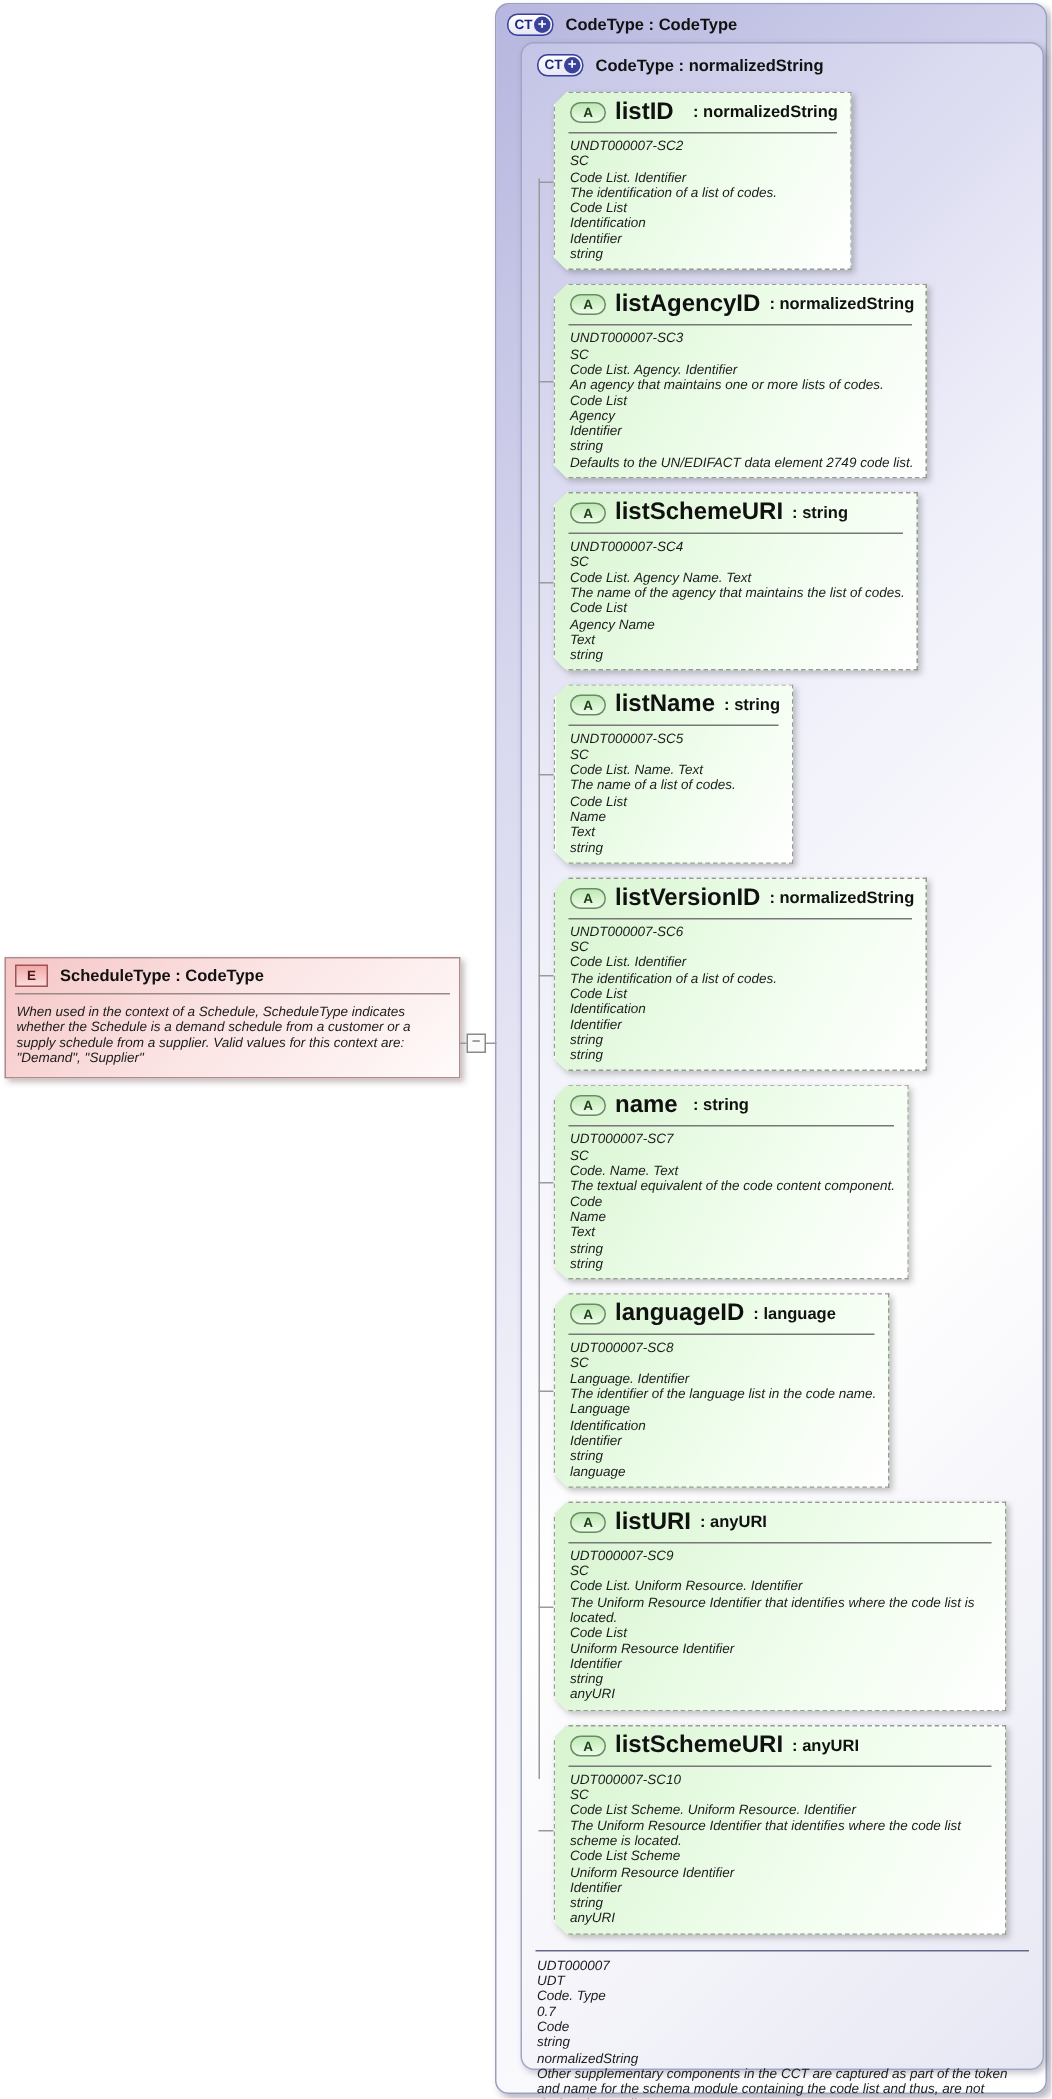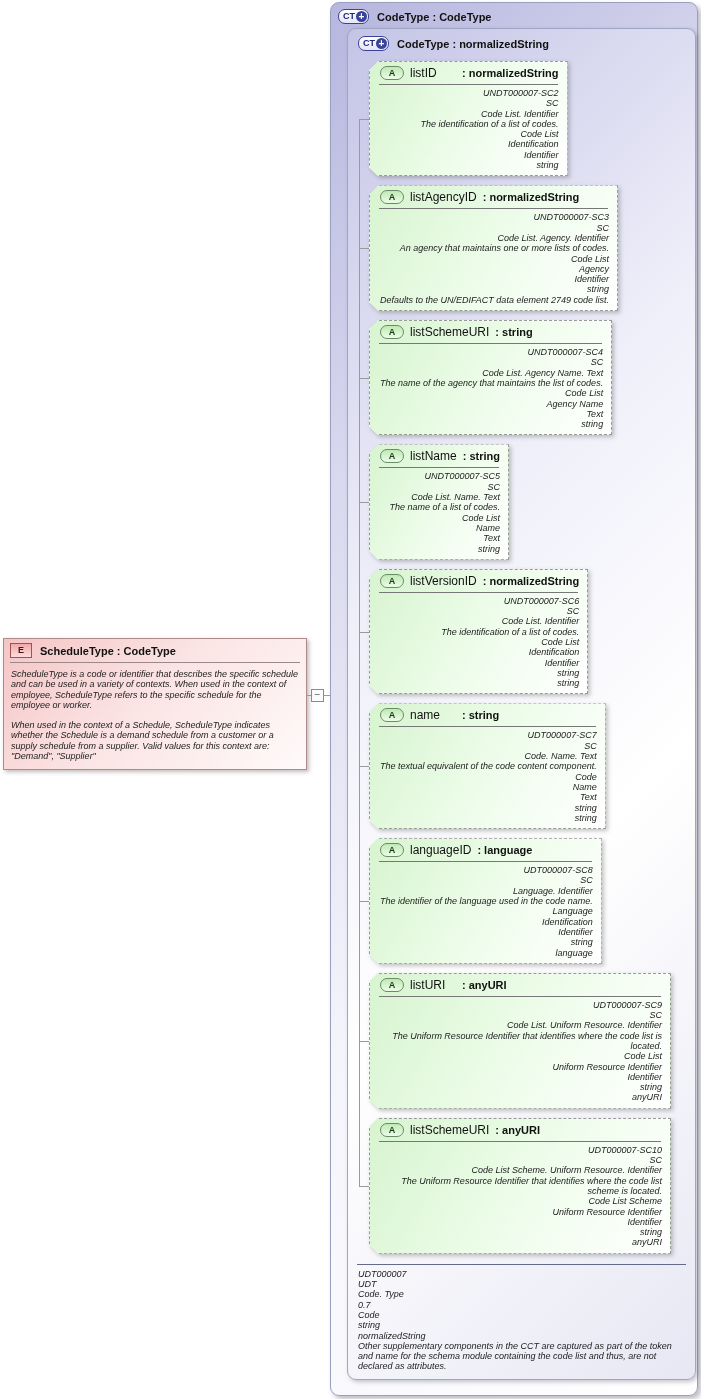"listID" .attr-name { font-size: 12px -> 16px; font-weight: normal -> bold }
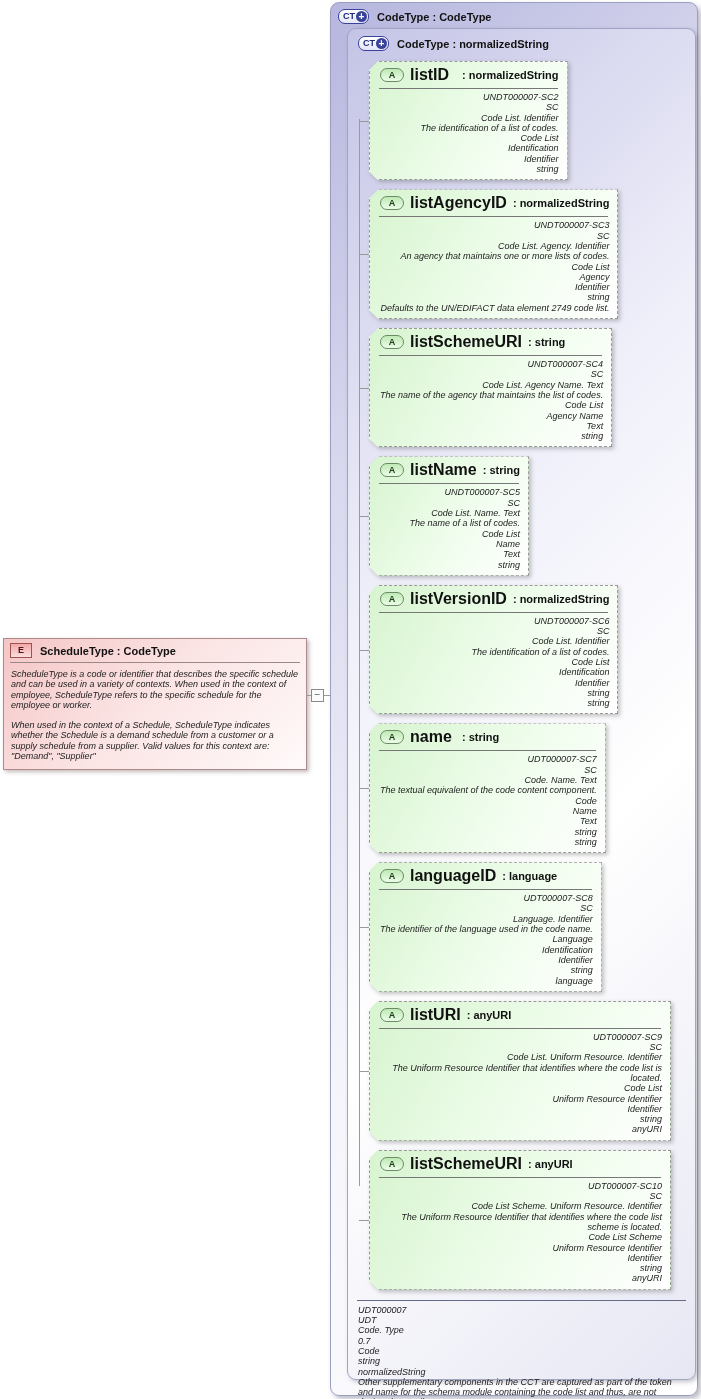"UNDT000007-SC2" .attr-doc { text-align: right -> none }
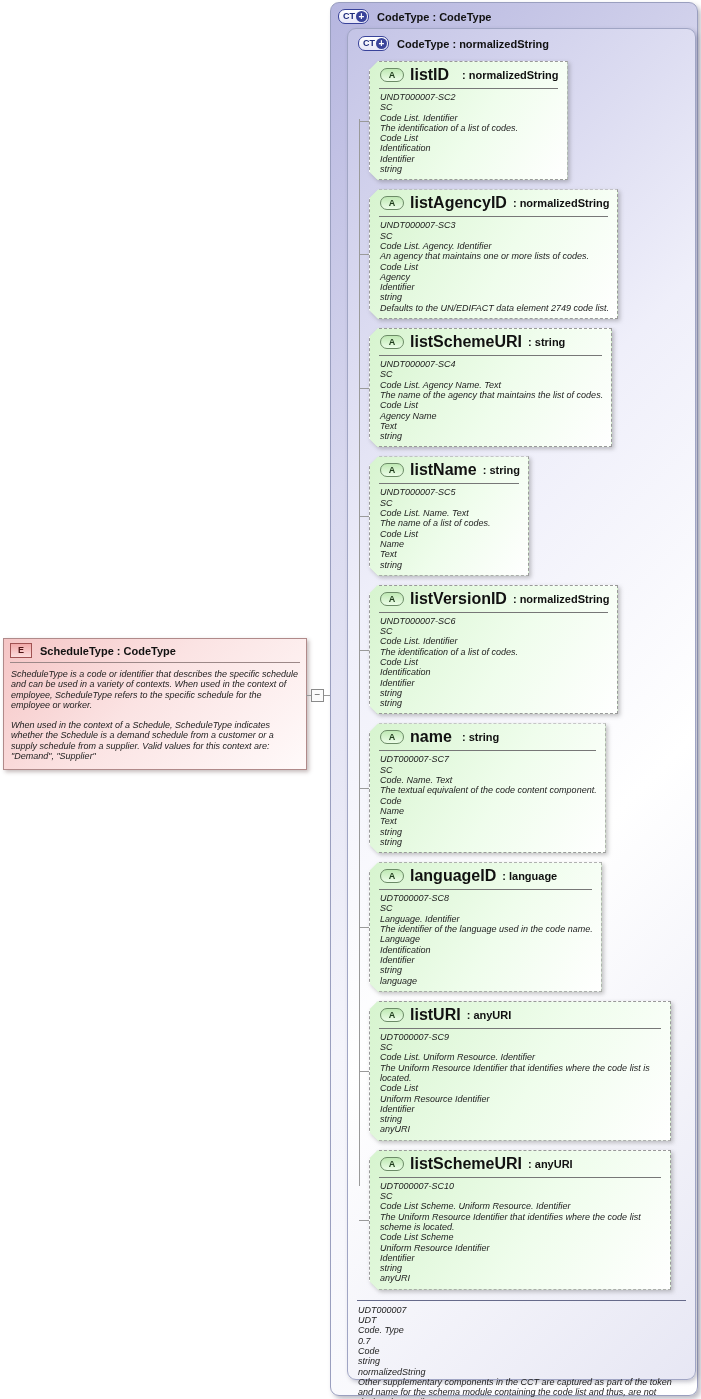"ScheduleType is a code or" div.para { html: <div>ScheduleType is a code or identifier that describes the specific schedule and can be used in a variety of contexts. When used in the context of employee, ScheduleType refers to the specific schedule for the employee or worker.</div> -> none }
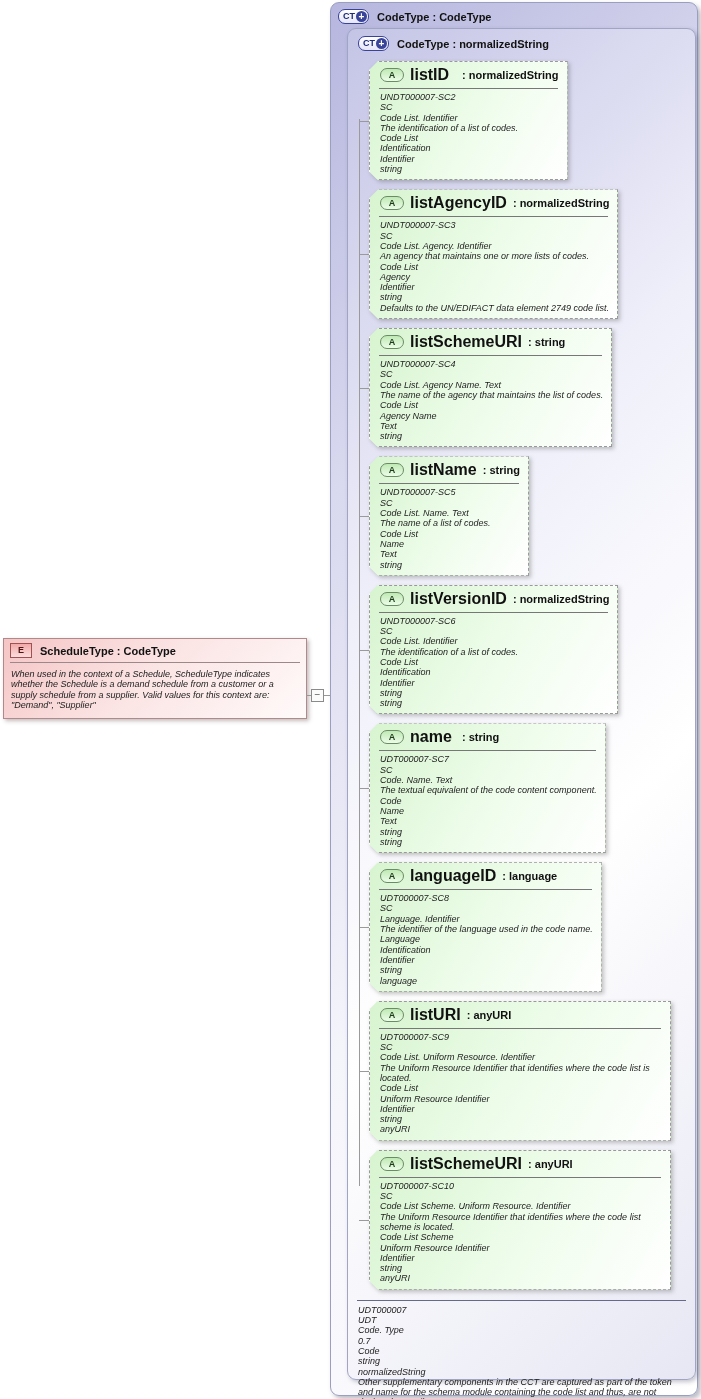"The identifier of the language" div { text: used -> list }
